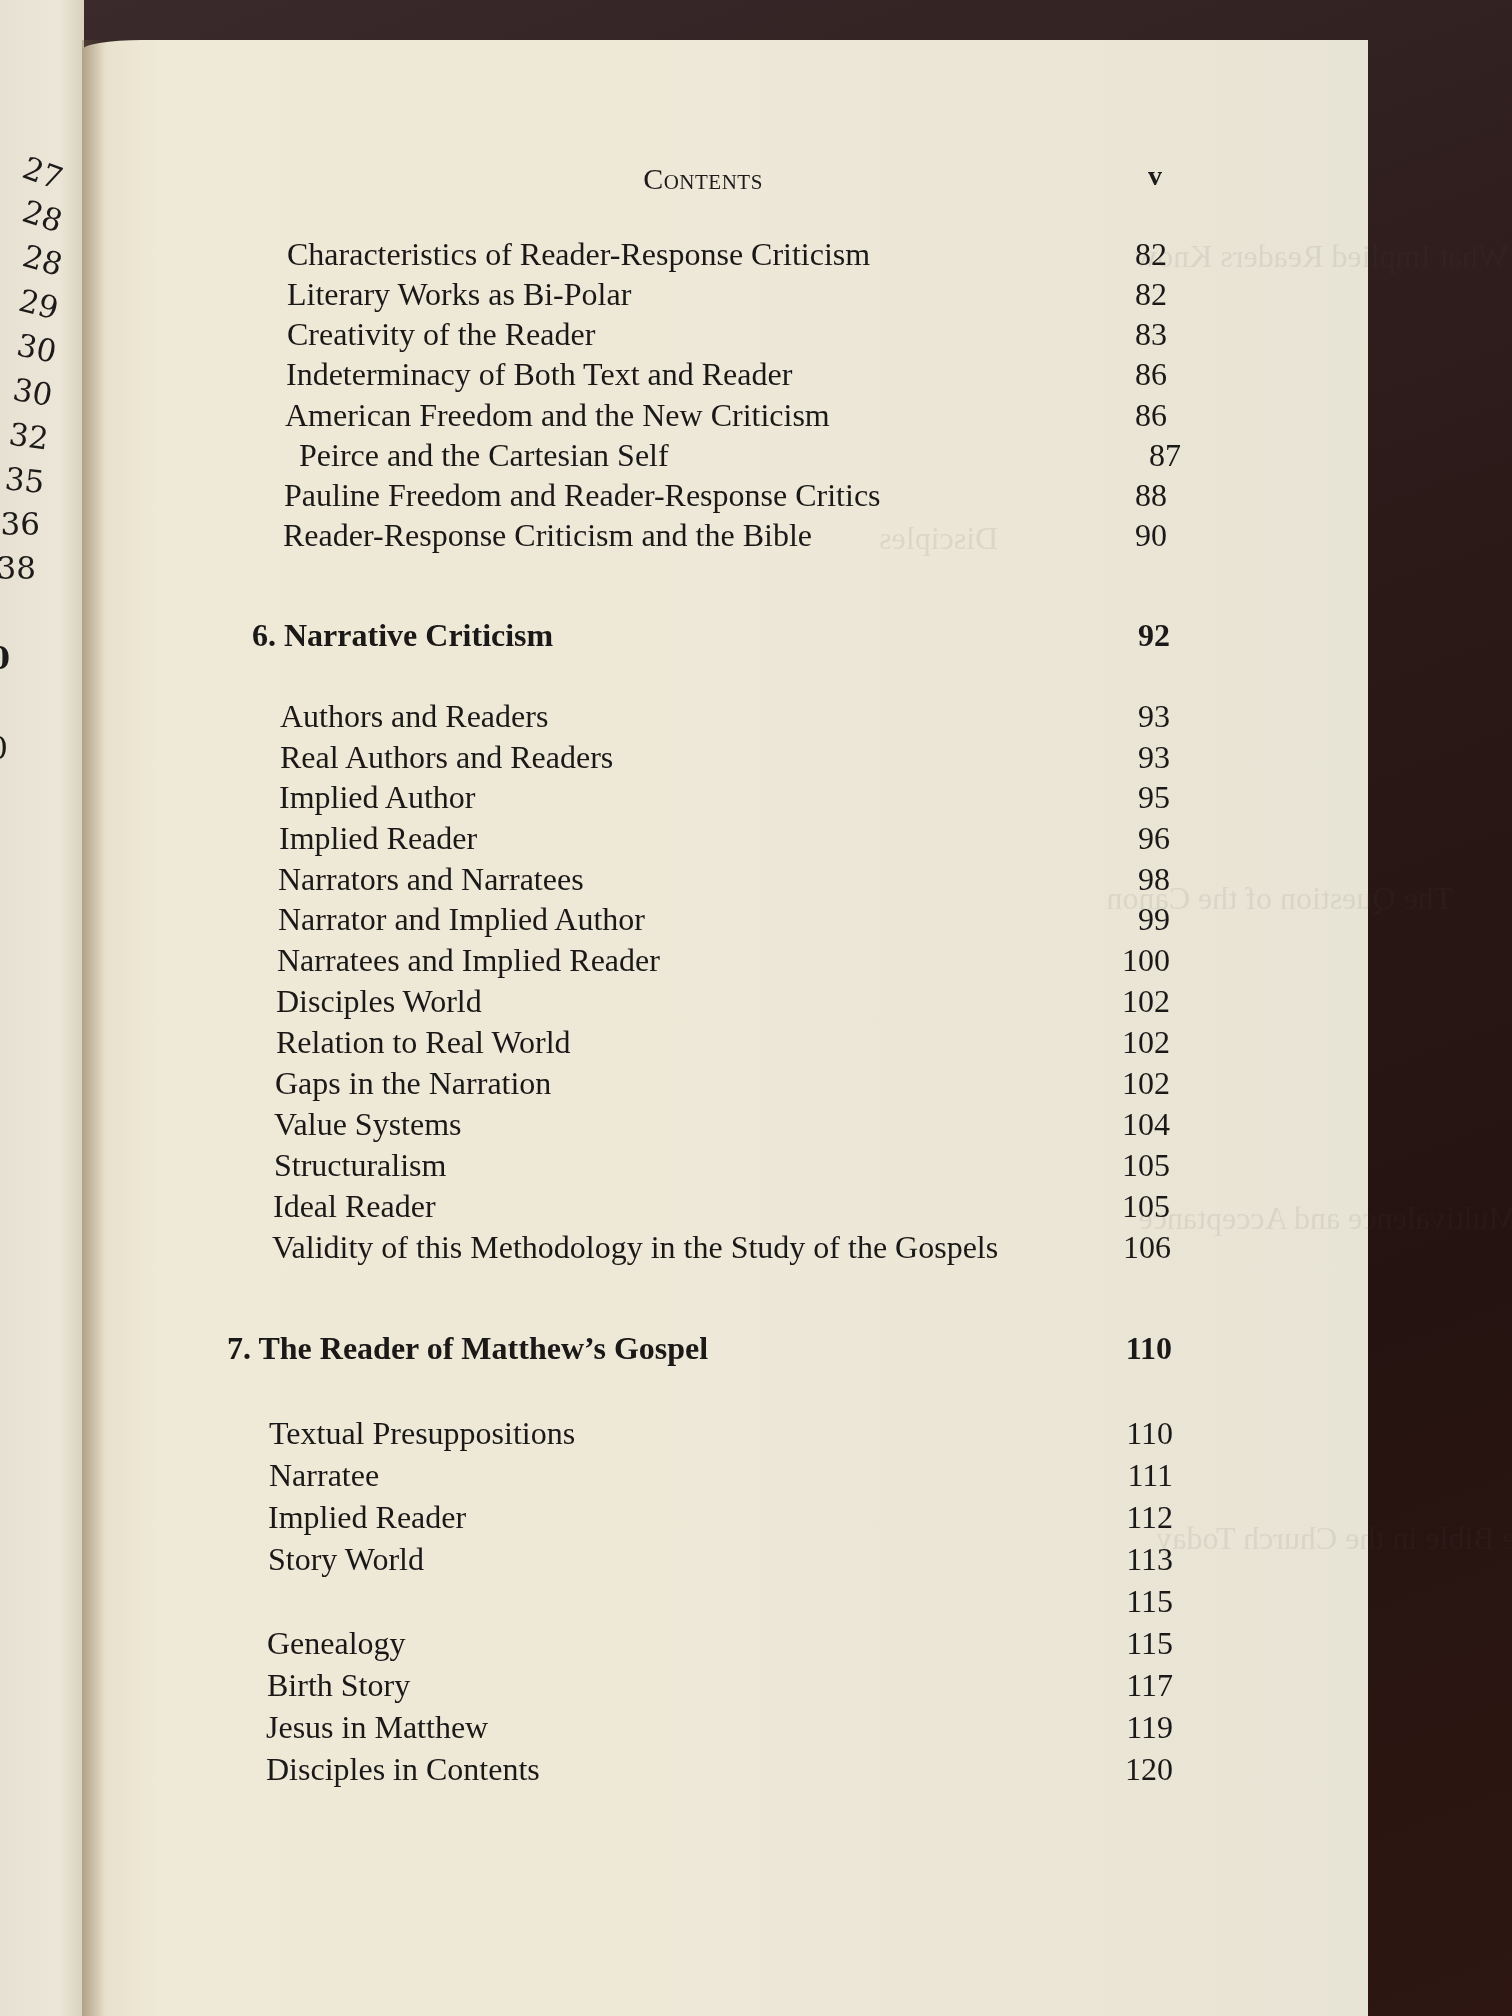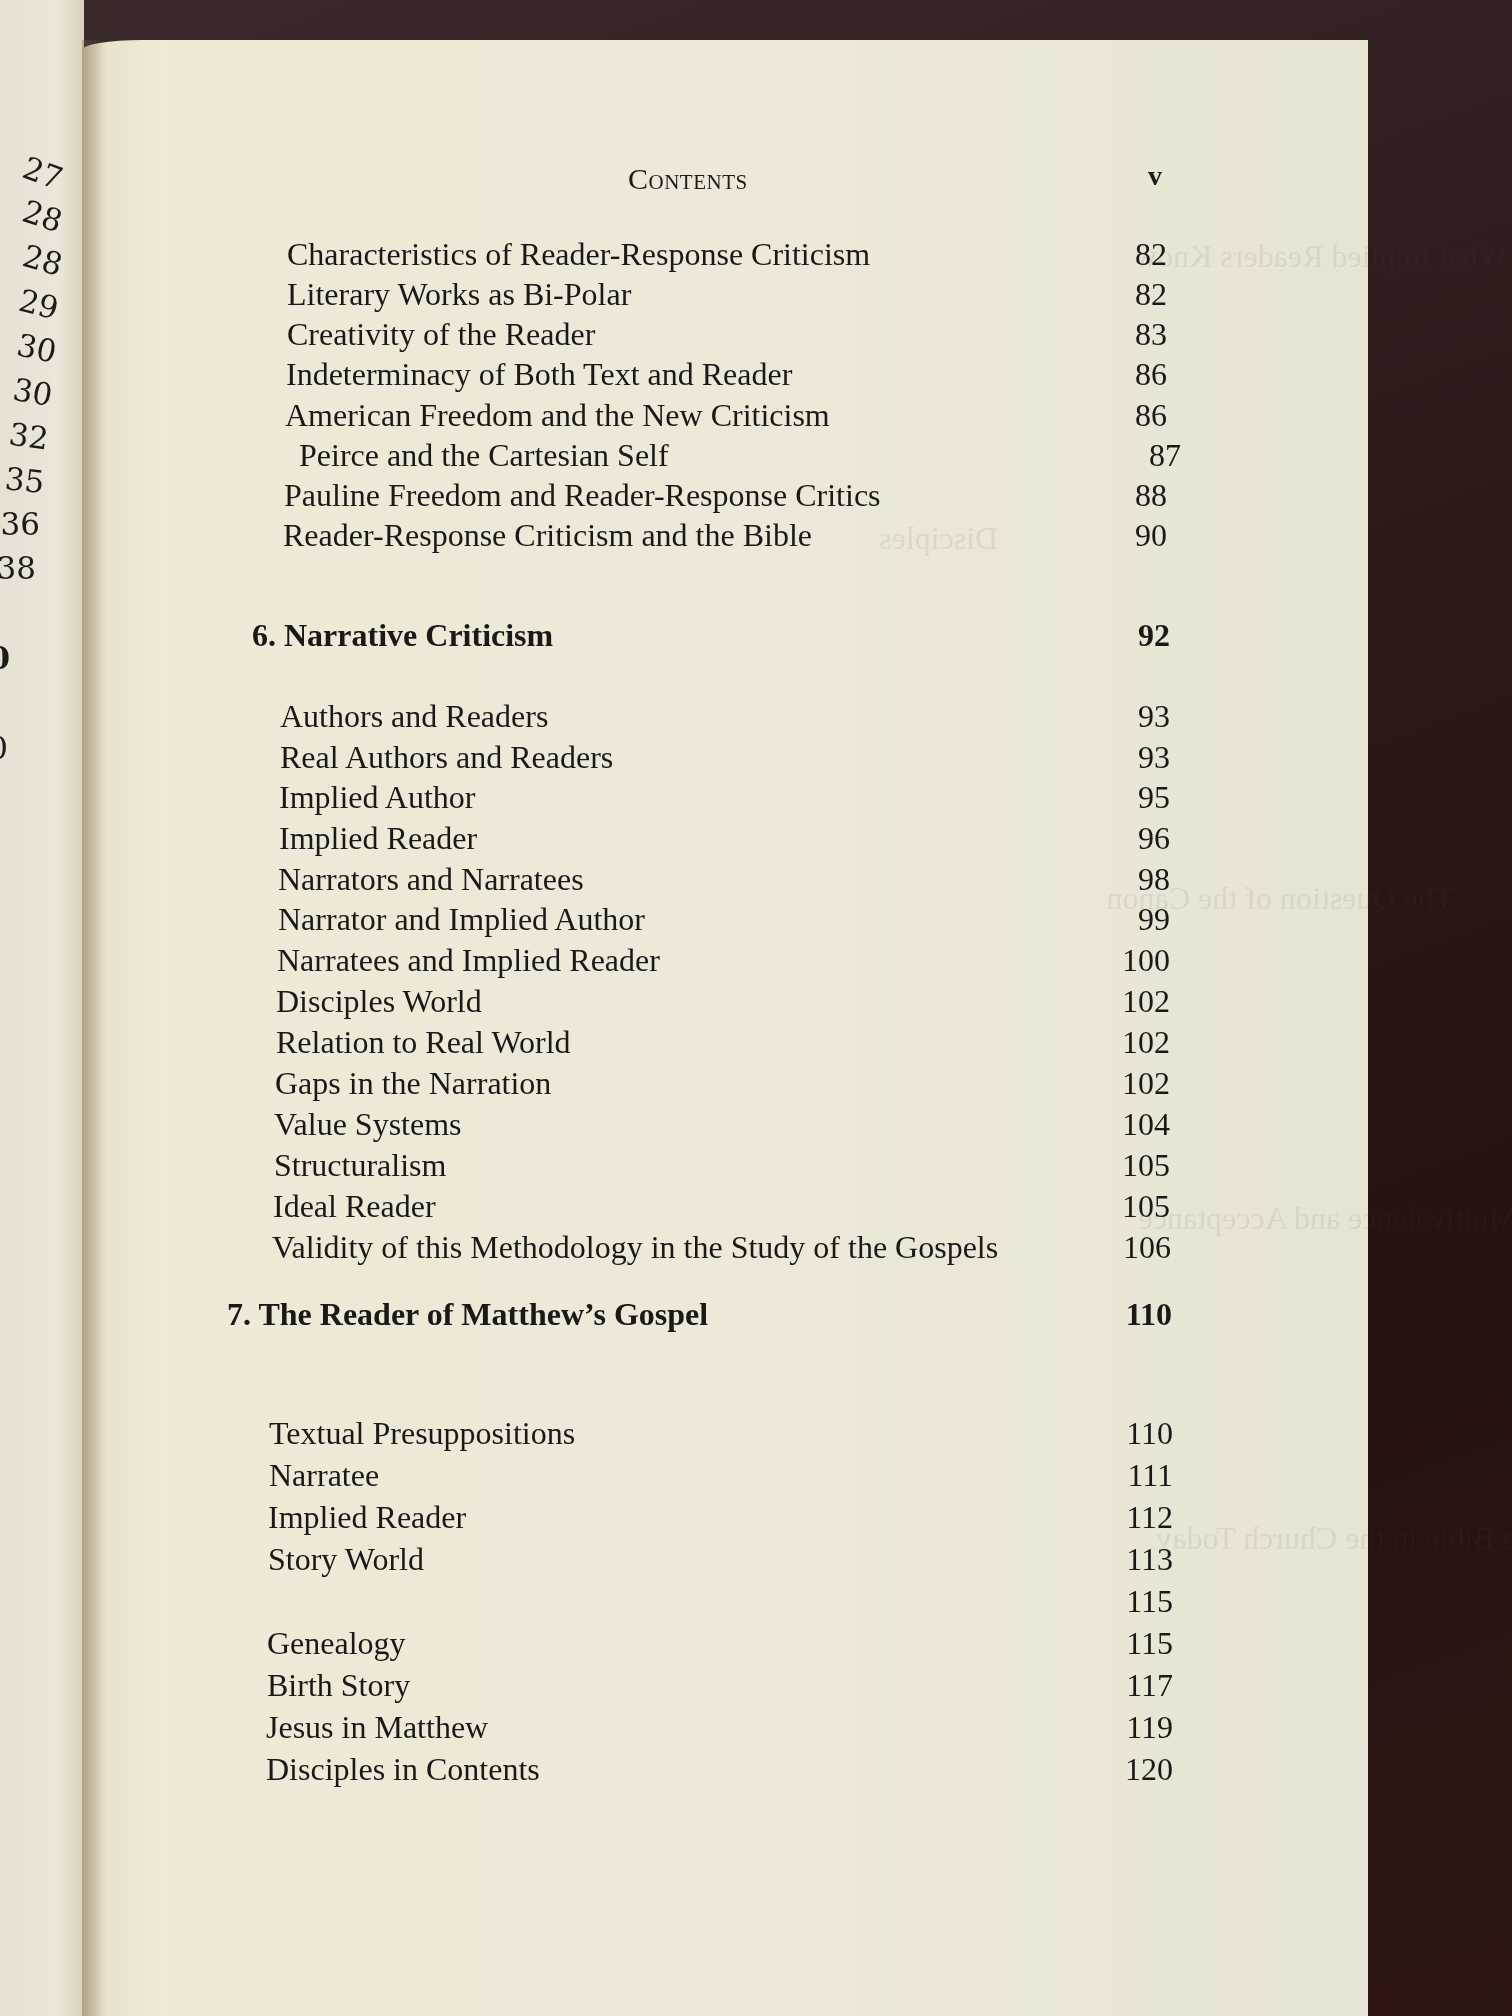"Contents" .header-title { text-align: none -> center }
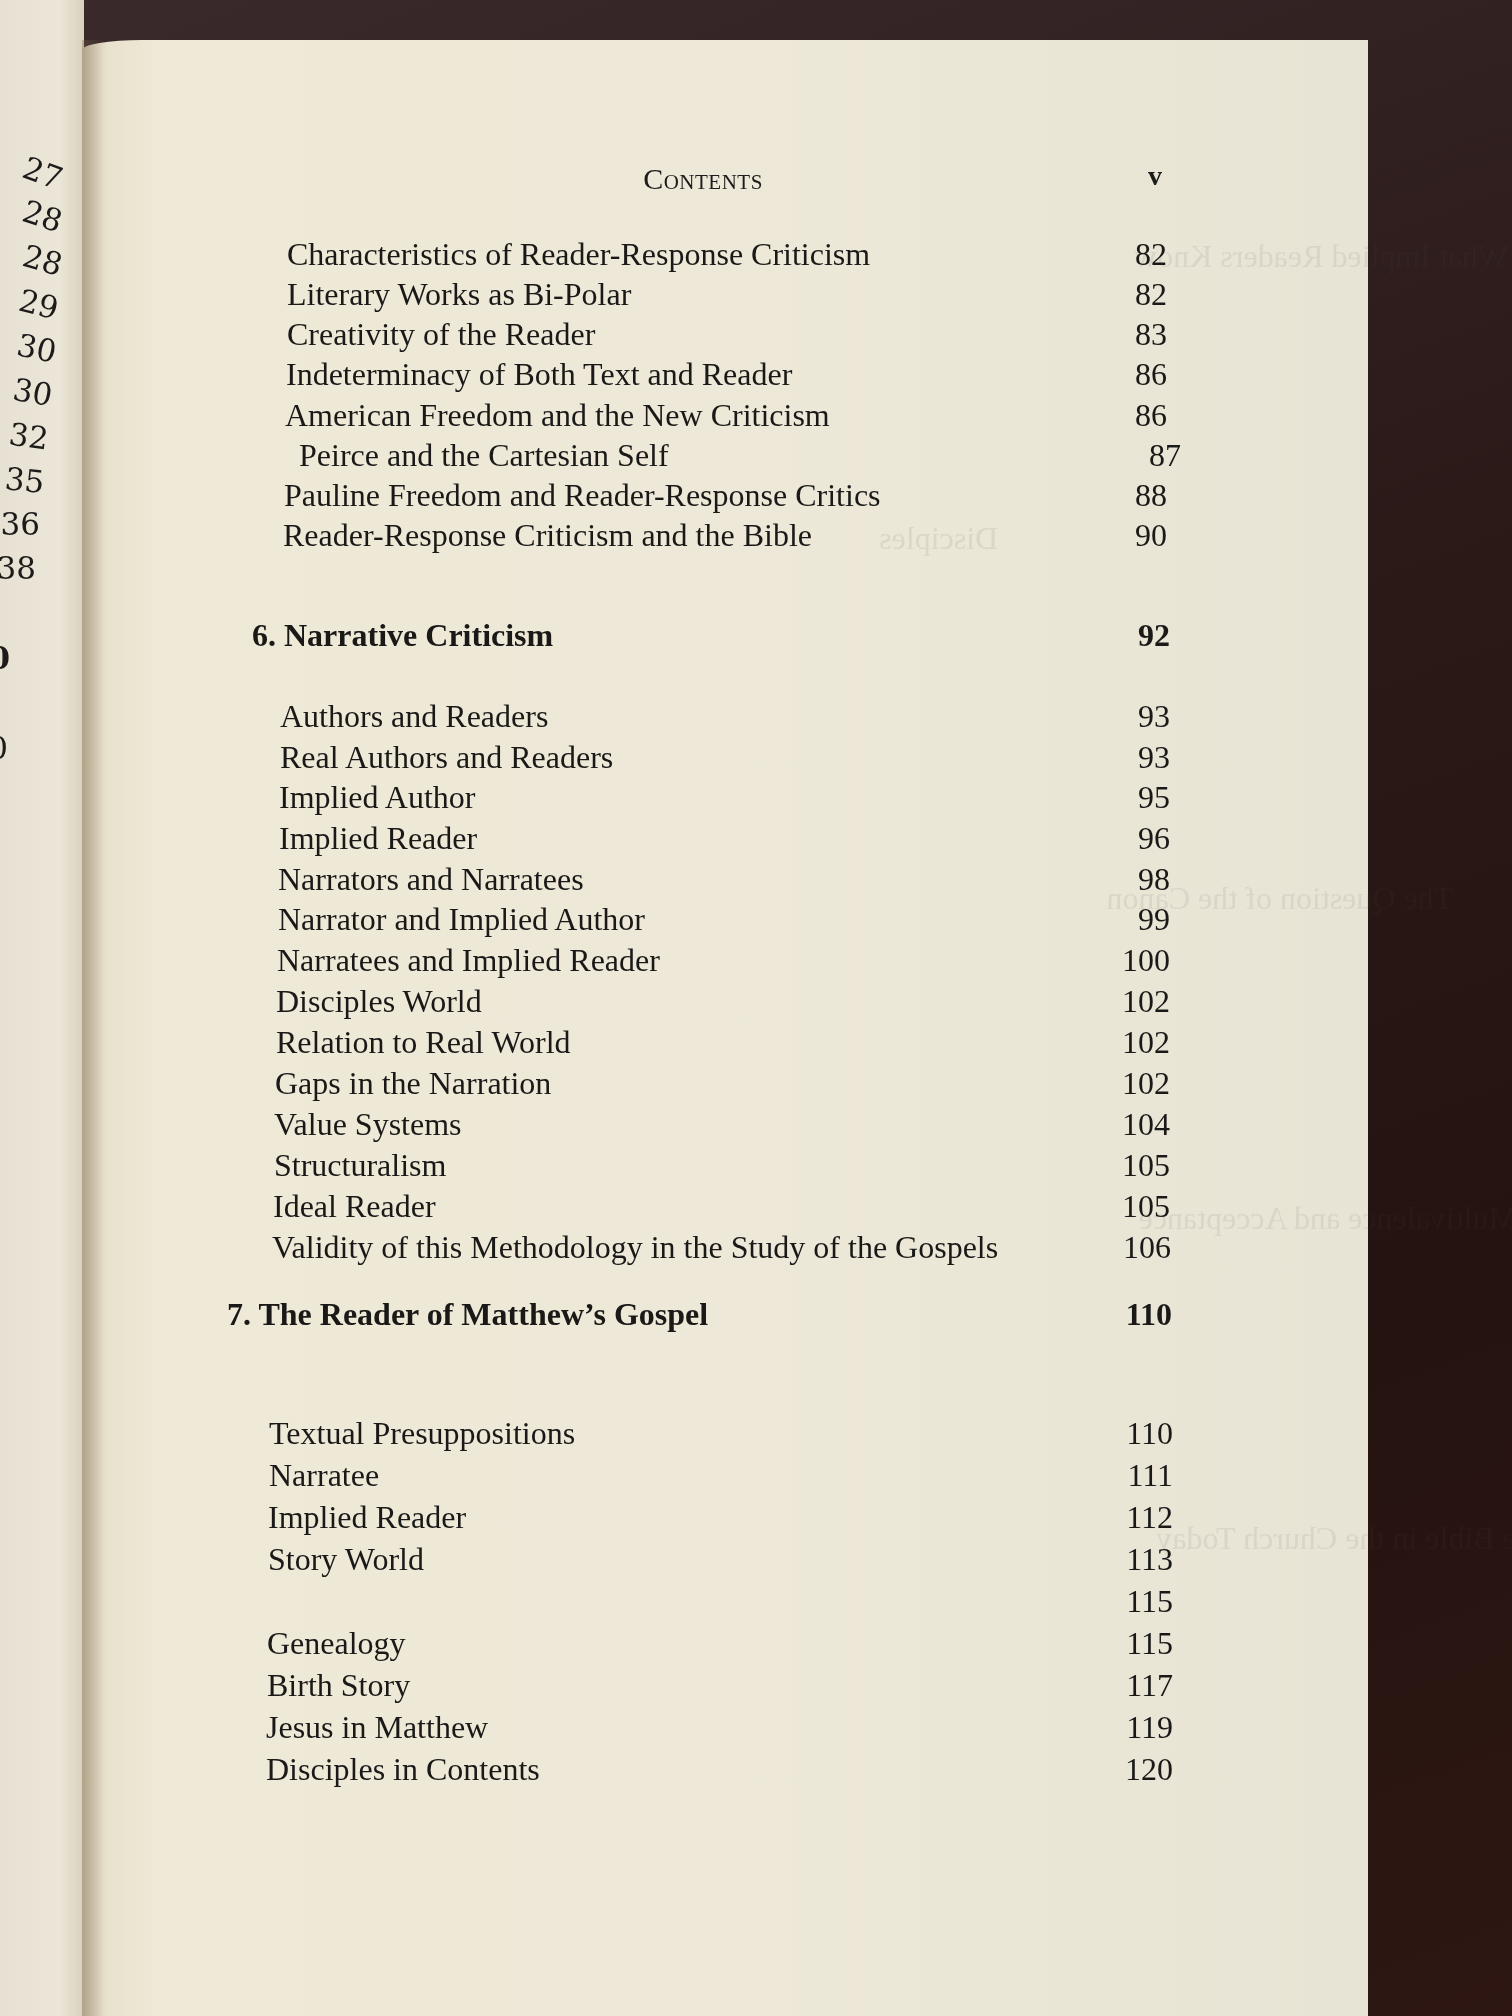"7. The Reader of Matthew’s" div.row { top: 1296px -> 1330px }
